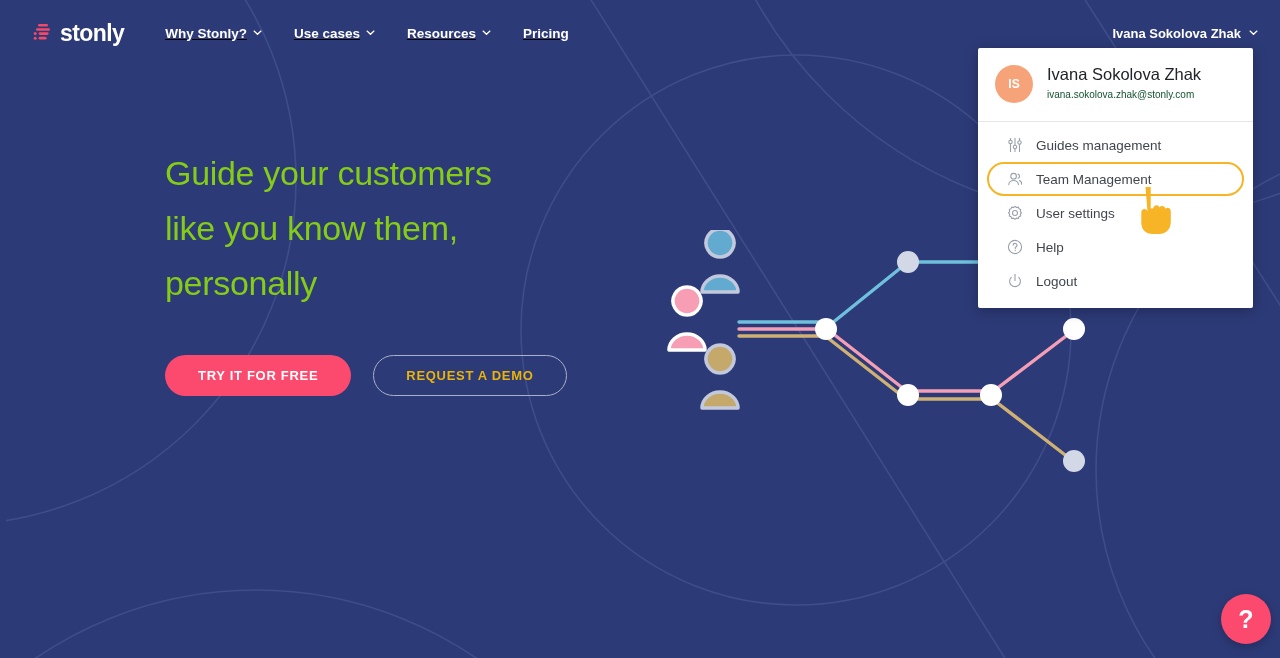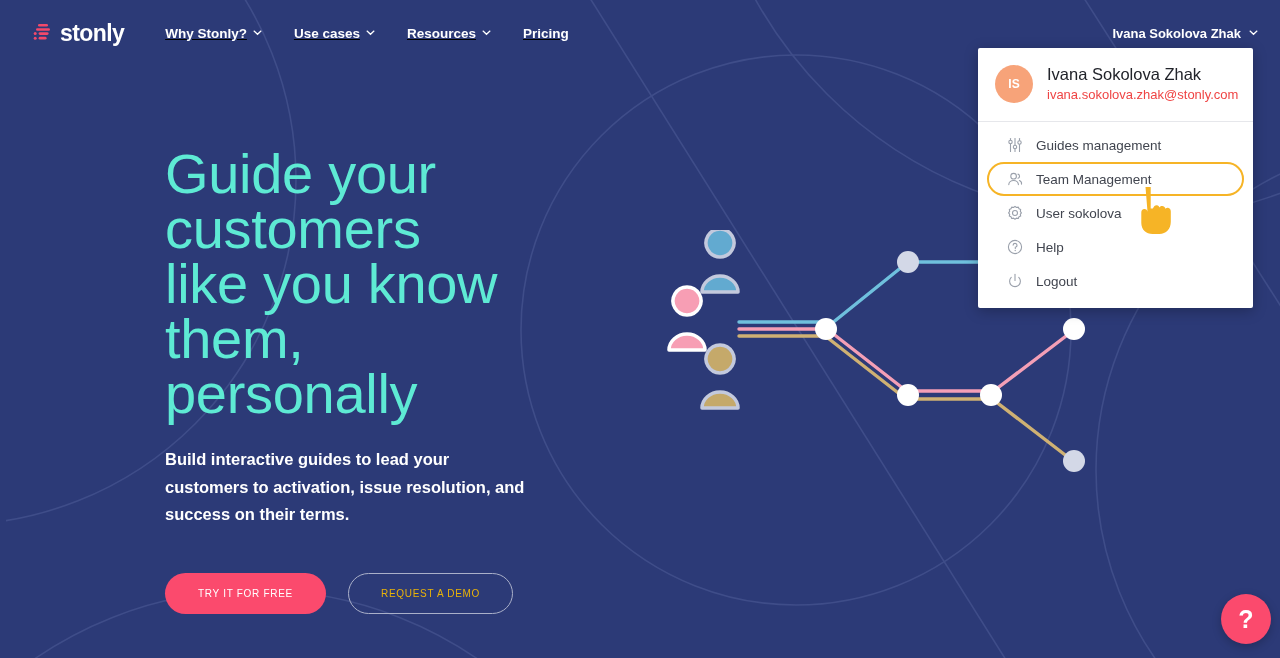"ivana.sokolova.zhak@stonly.com" .dd-user-email { color: #ef4444 -> #14532d; font-size: 13px -> 10px }
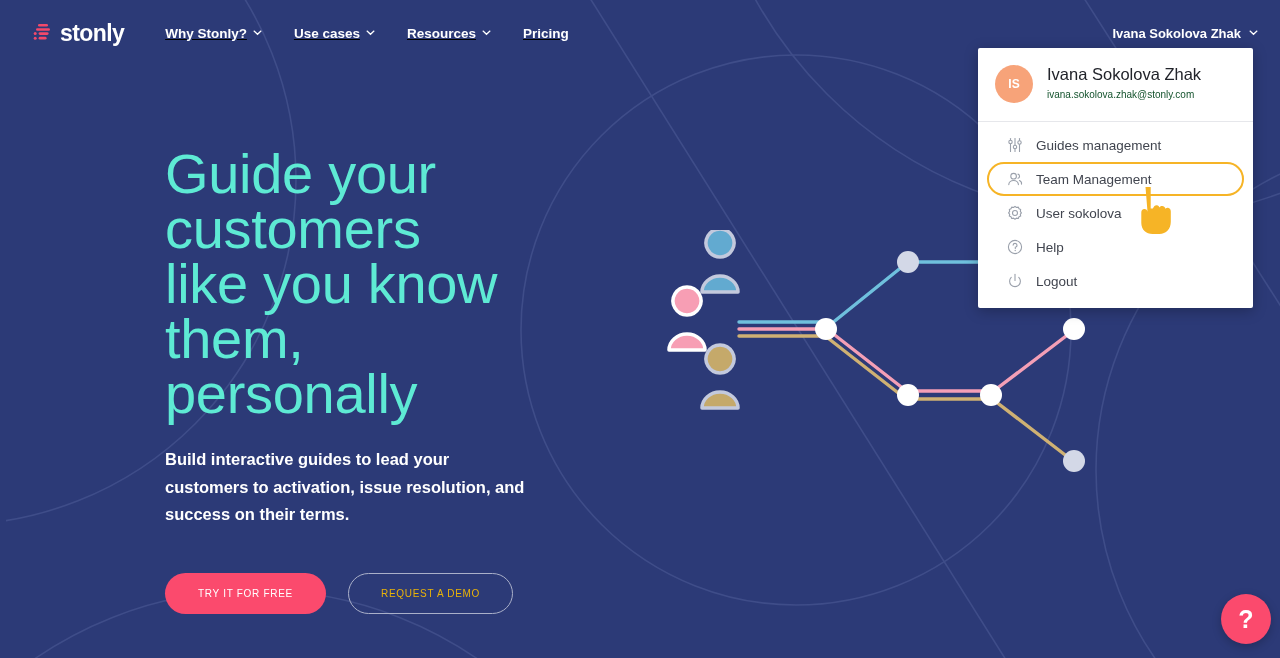"Guide your customers" #hero h1 { color: #5eead4 -> #84cc16; font-size: 56px -> 34px }
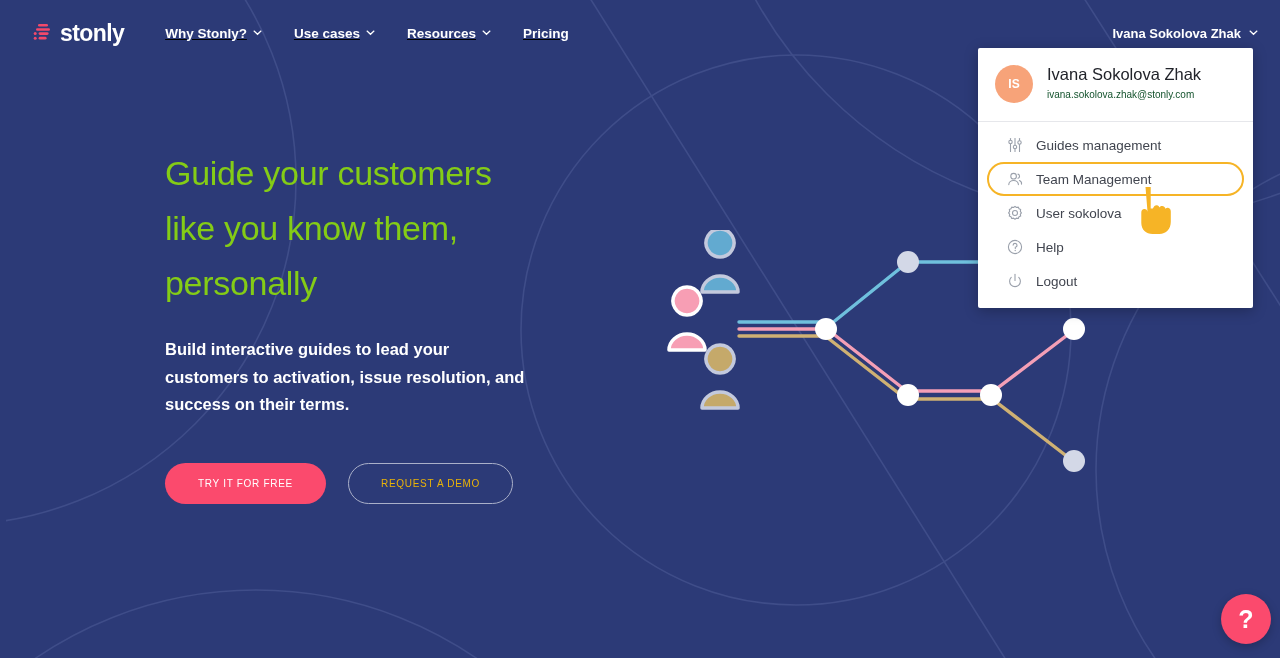"User sokolova" span { text: sokolova -> settings }
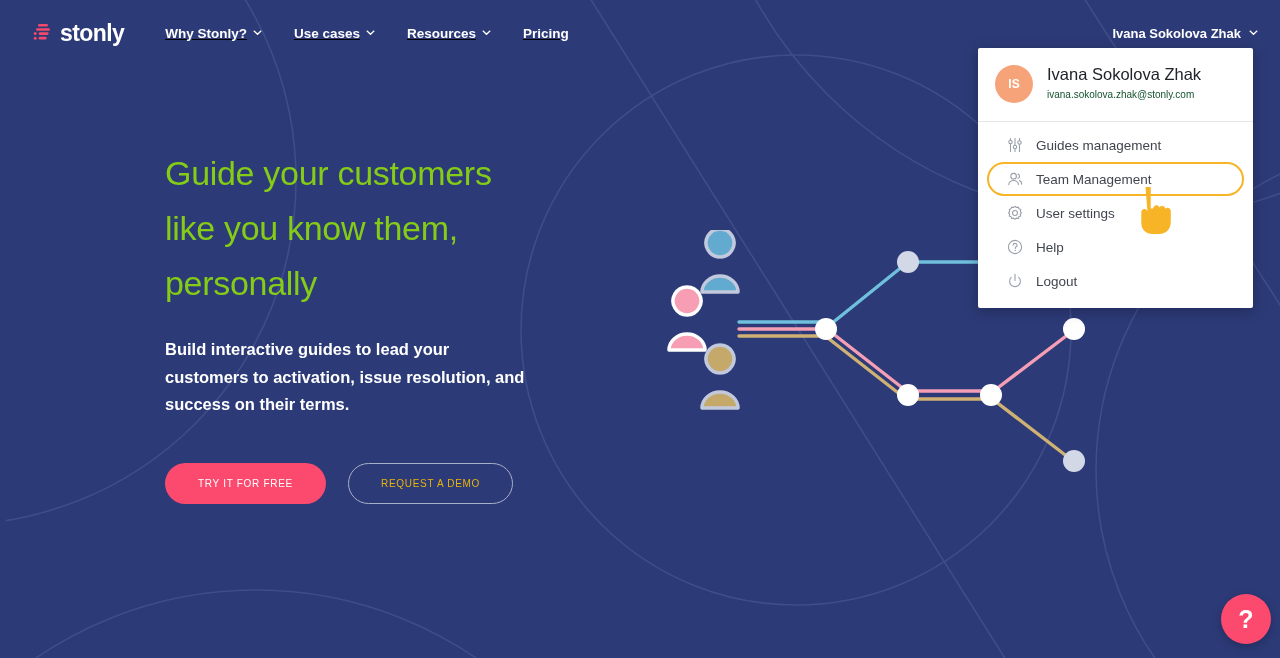"Build interactive guides to lead" p { html: <p>Build interactive guides to lead your customers to activation, issue resolution, and success on their terms.</p> -> none }
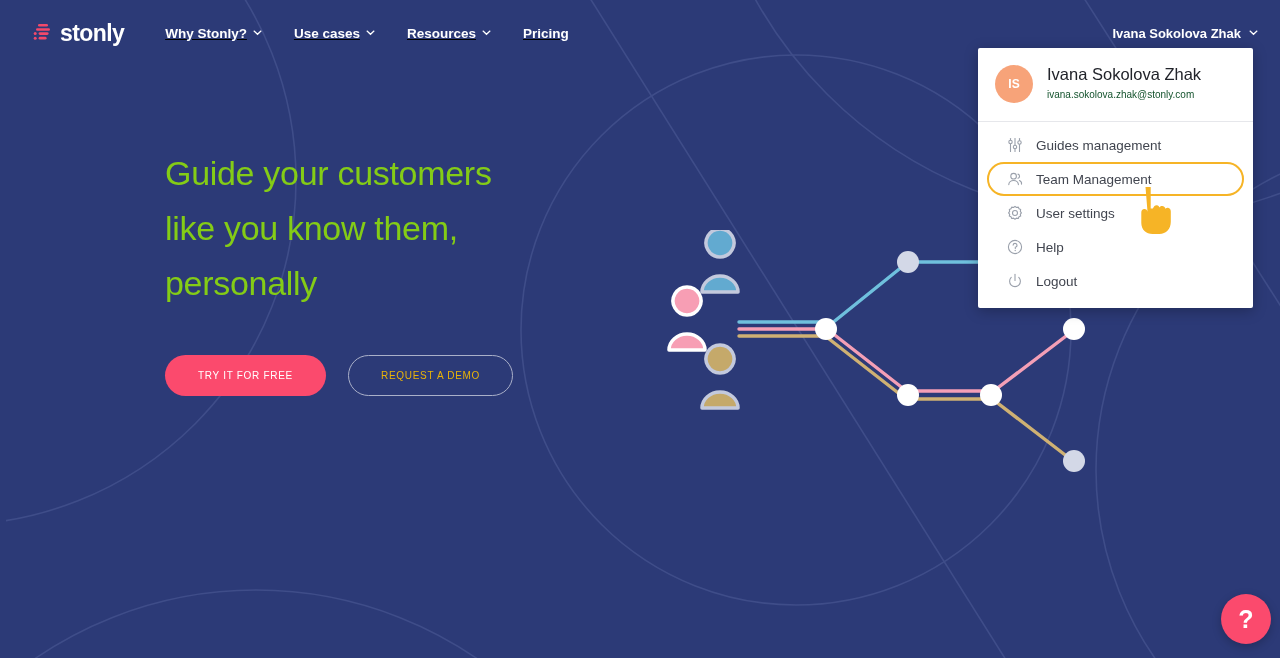"TRY IT FOR FREE" .btn { font-size: 10px -> 13px; font-weight: normal -> bold }
